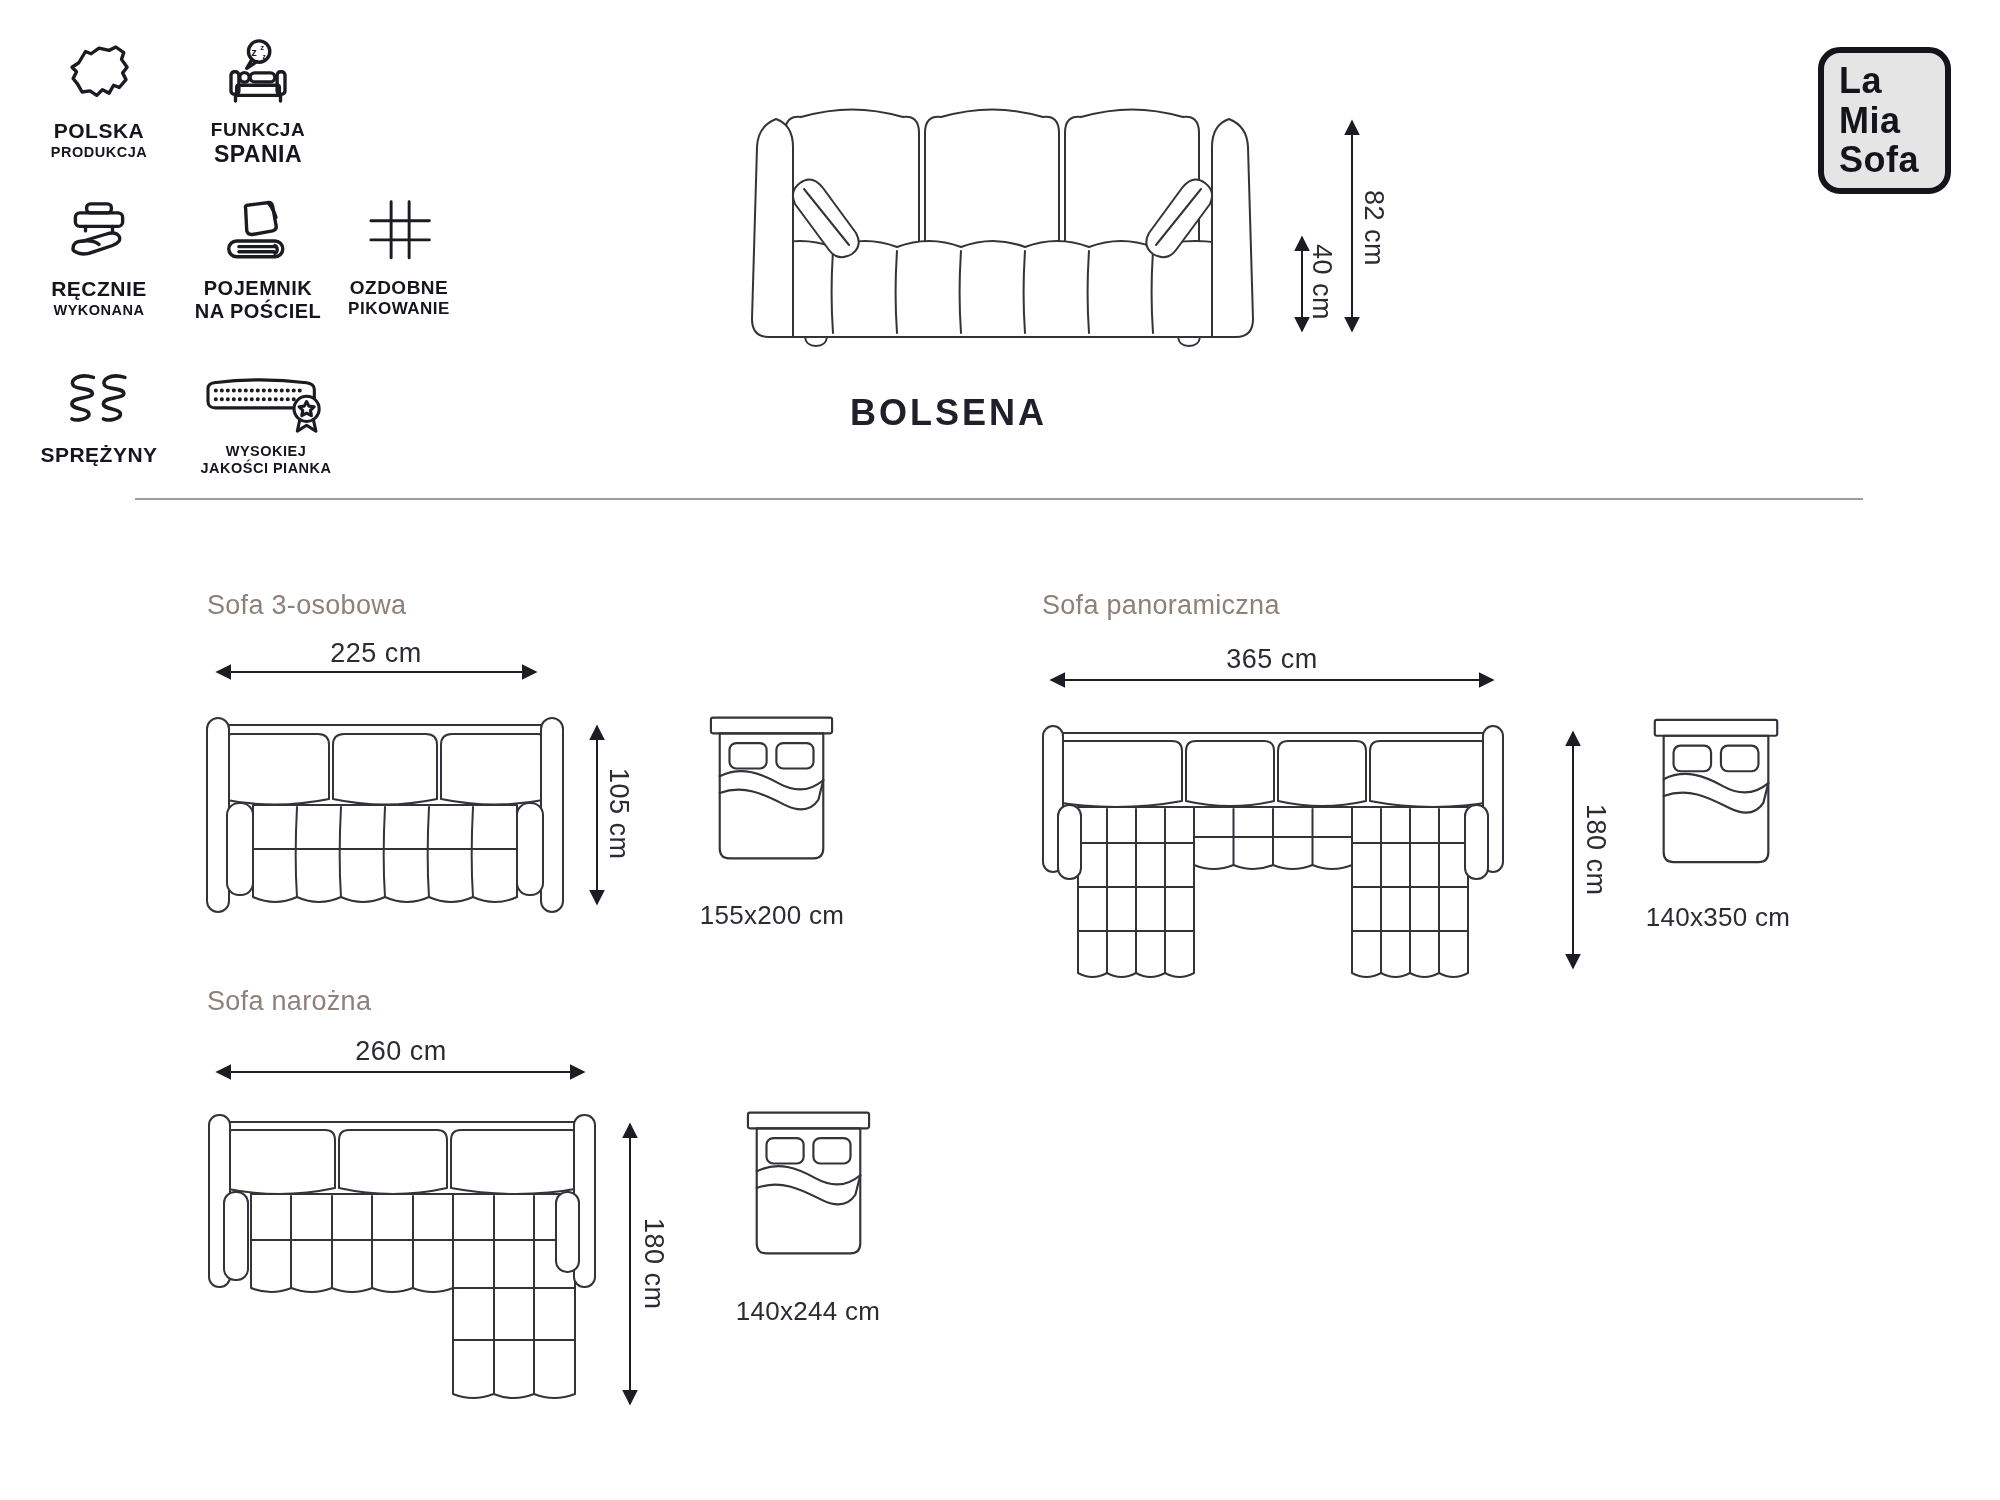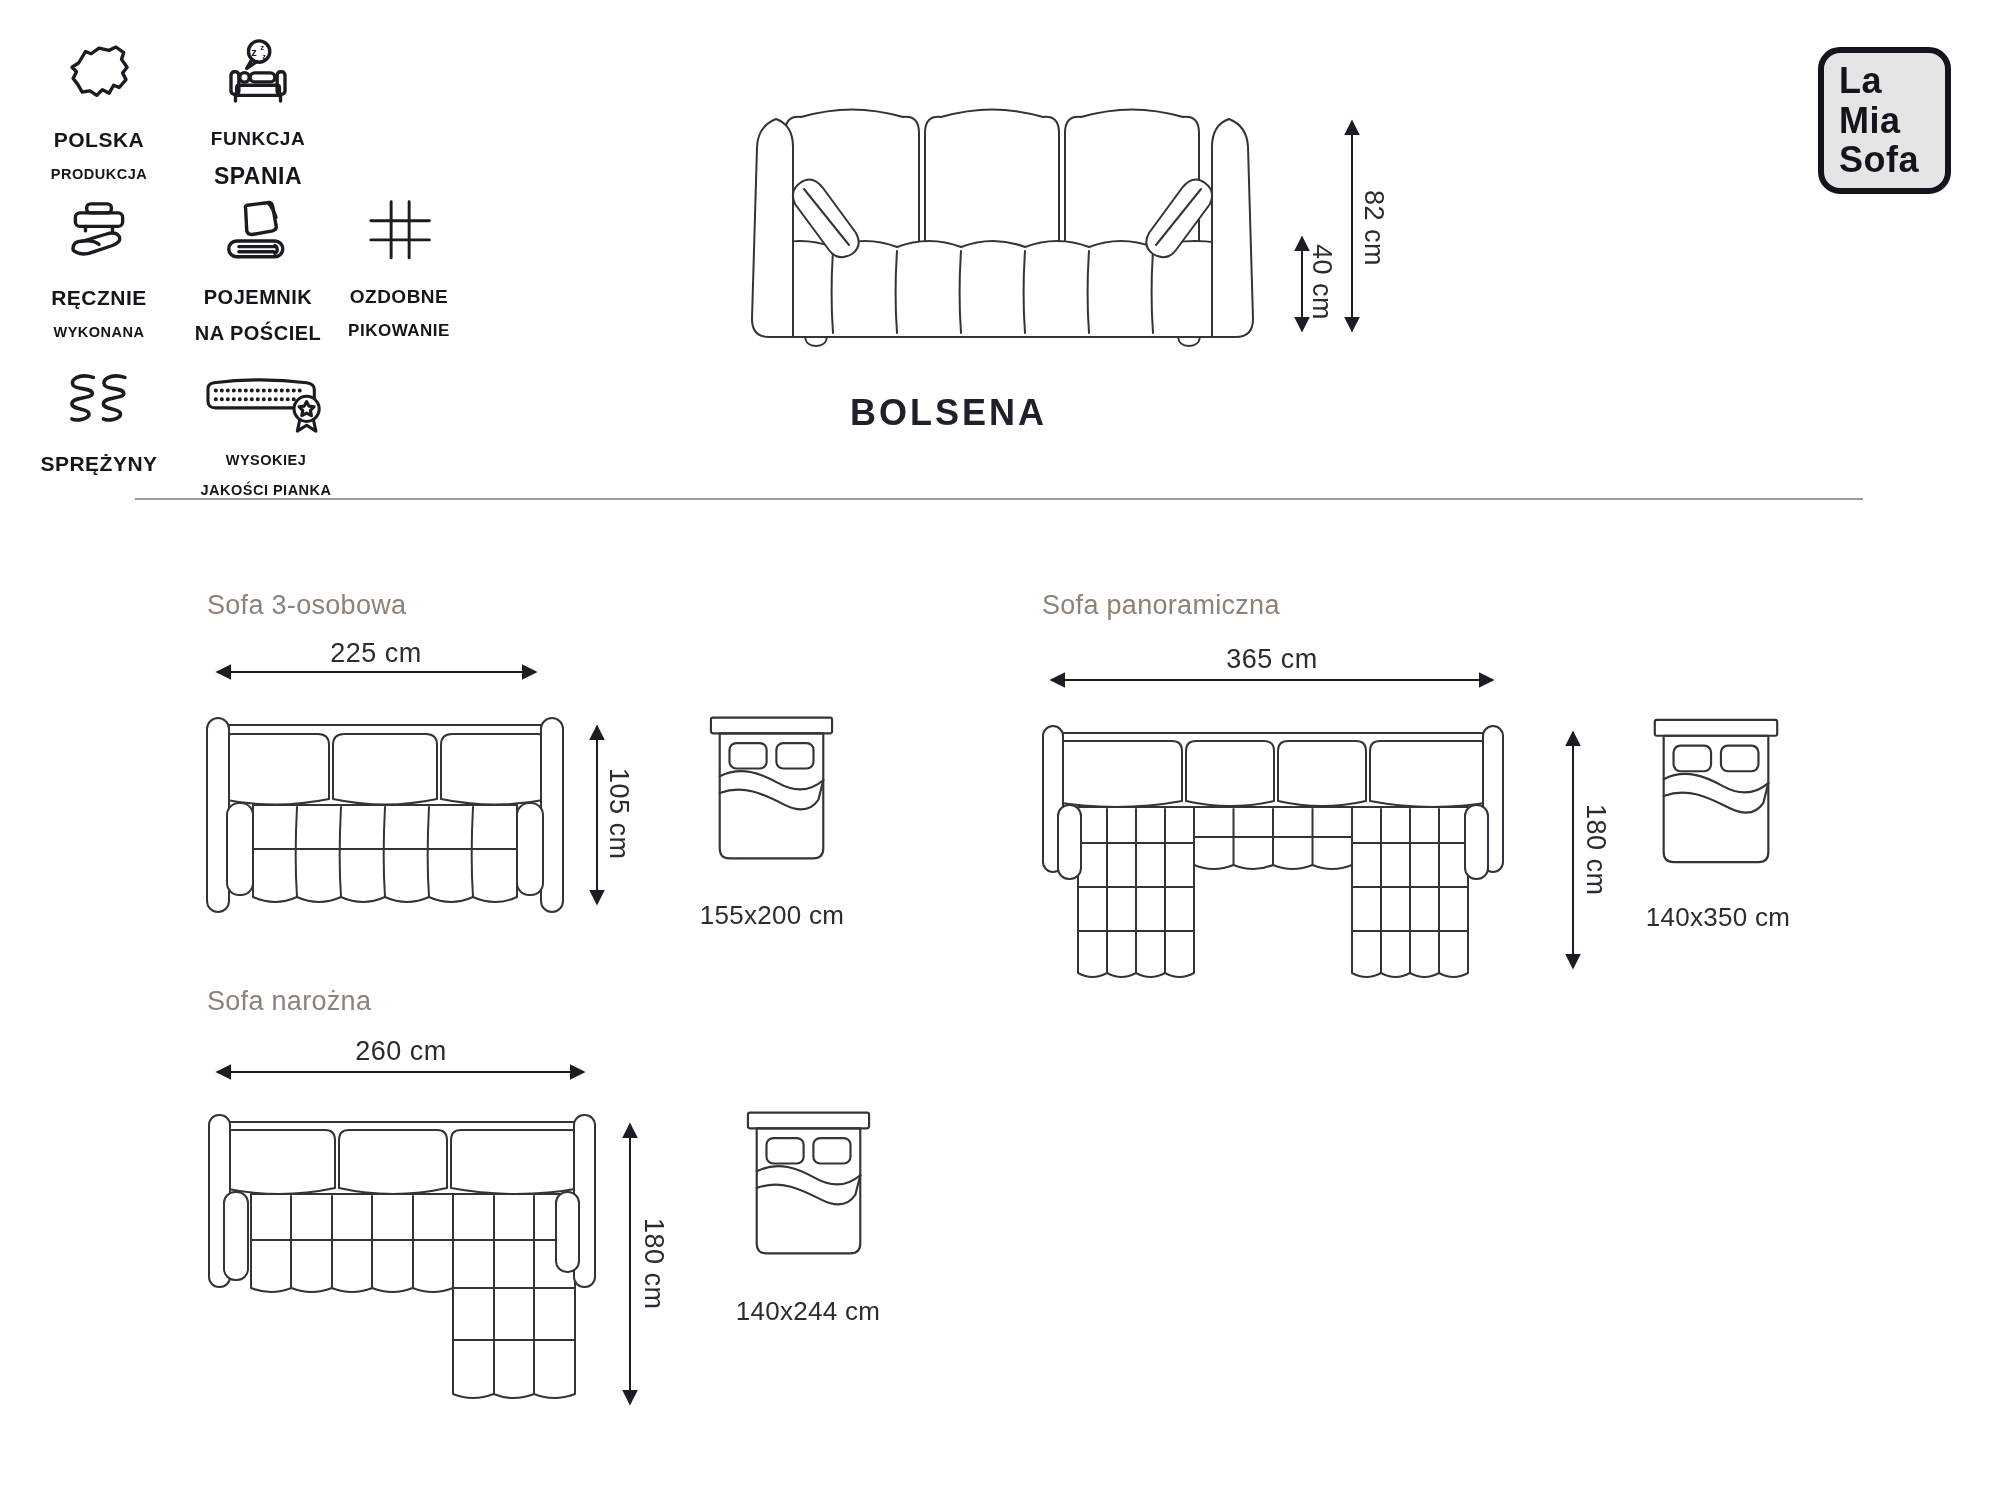"POLSKA" .feat-label { margin-top: 18px -> 9px }
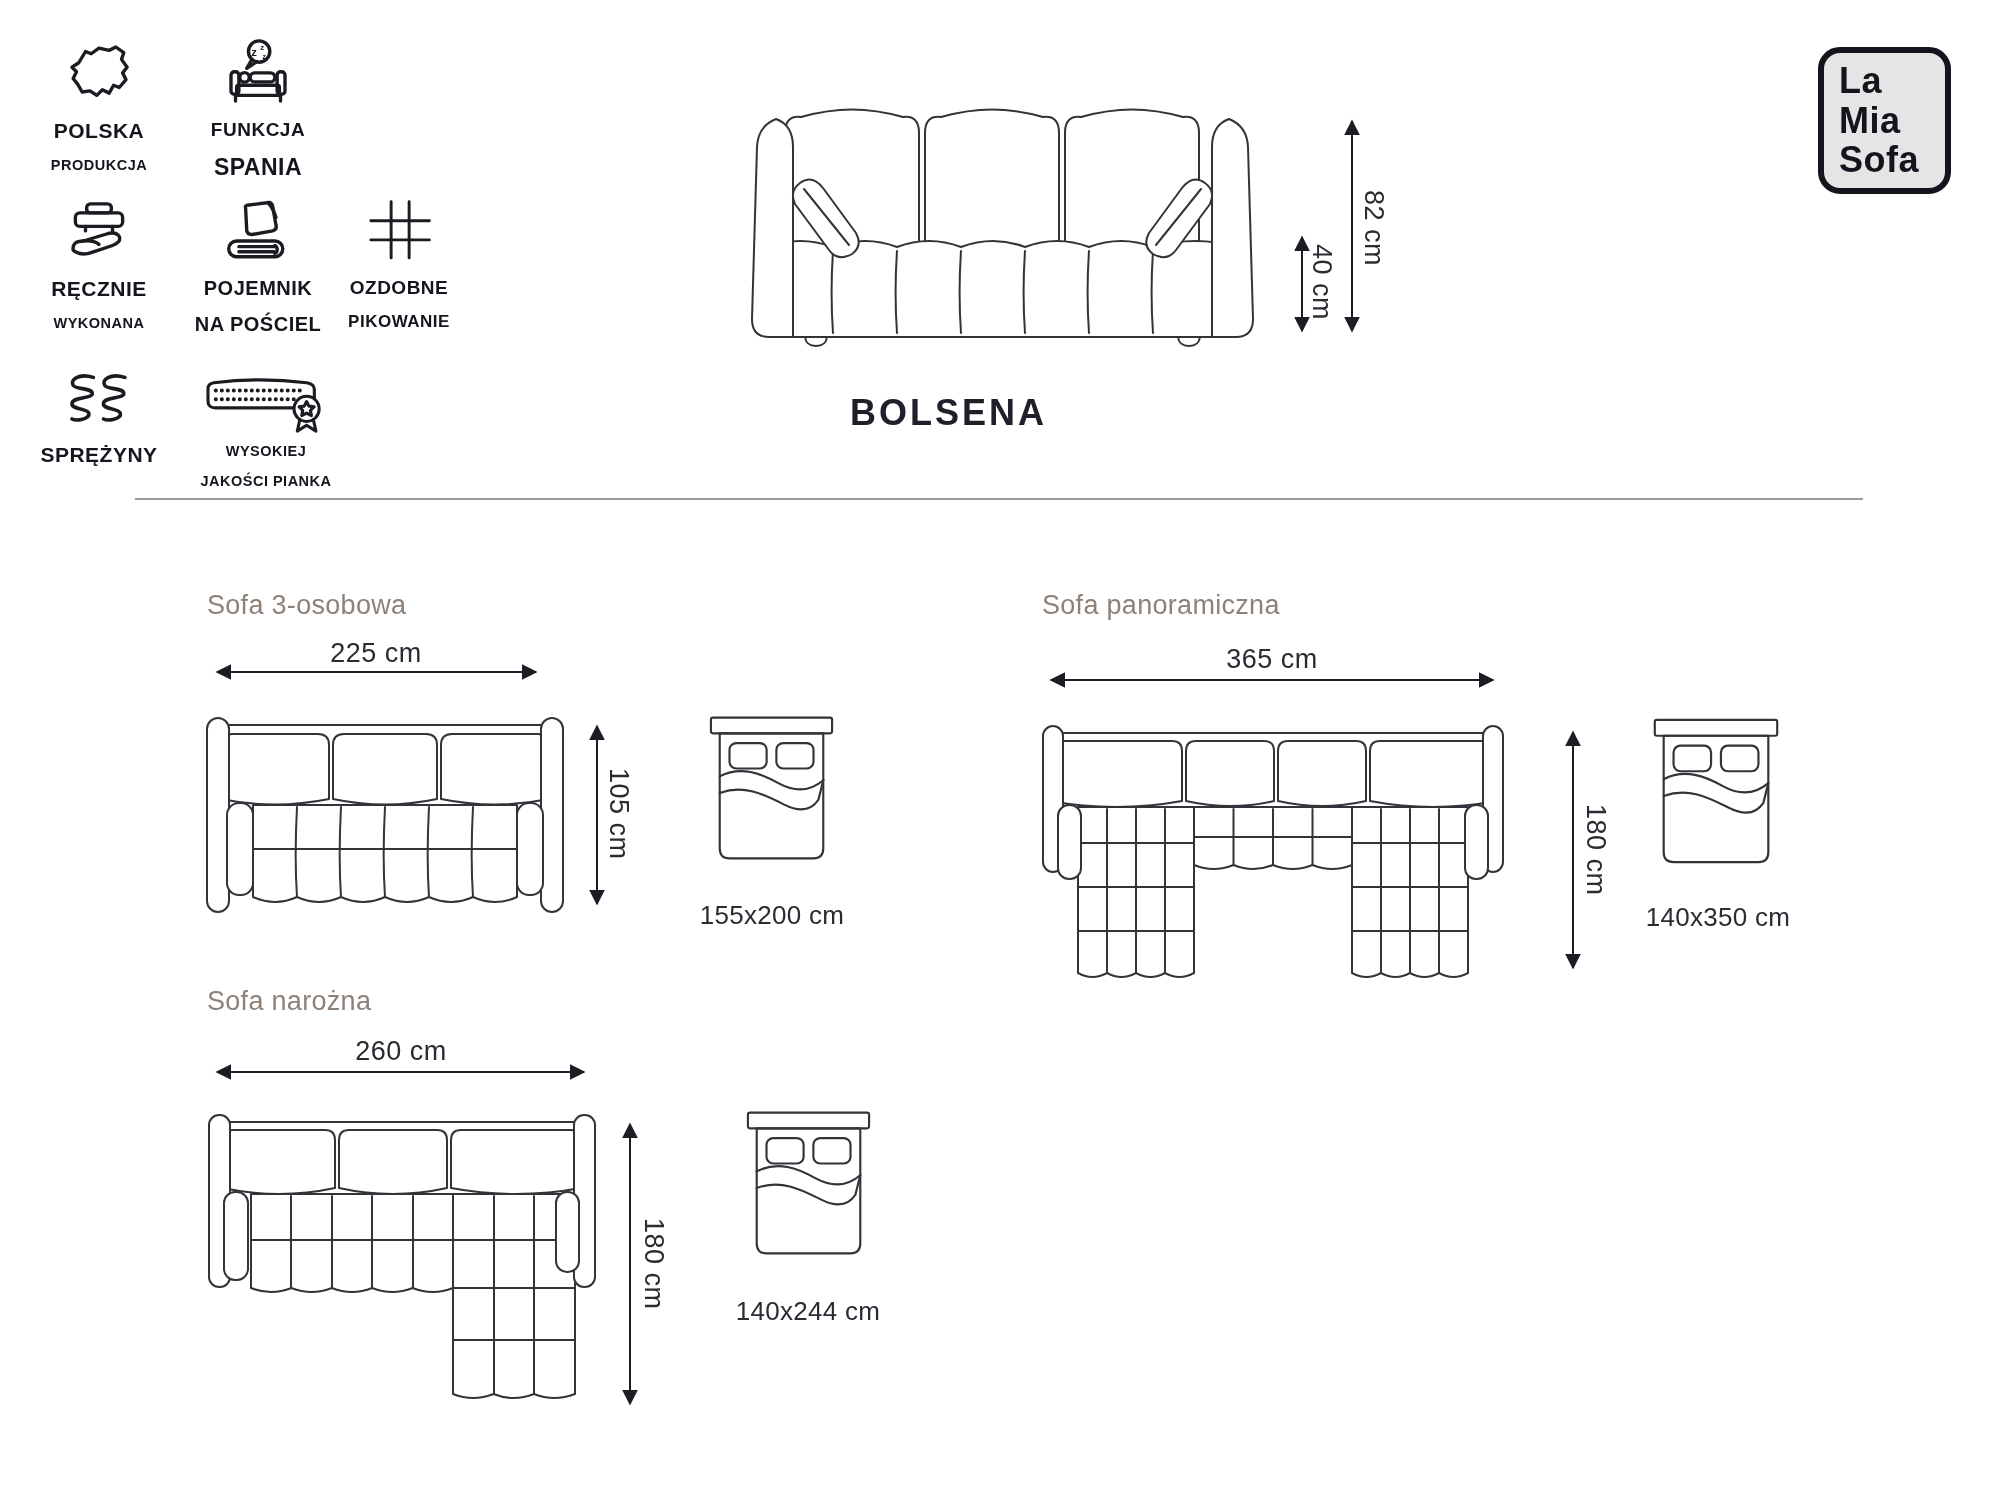"PRODUKCJA" .feat-sub { margin-top: 13px -> none }
